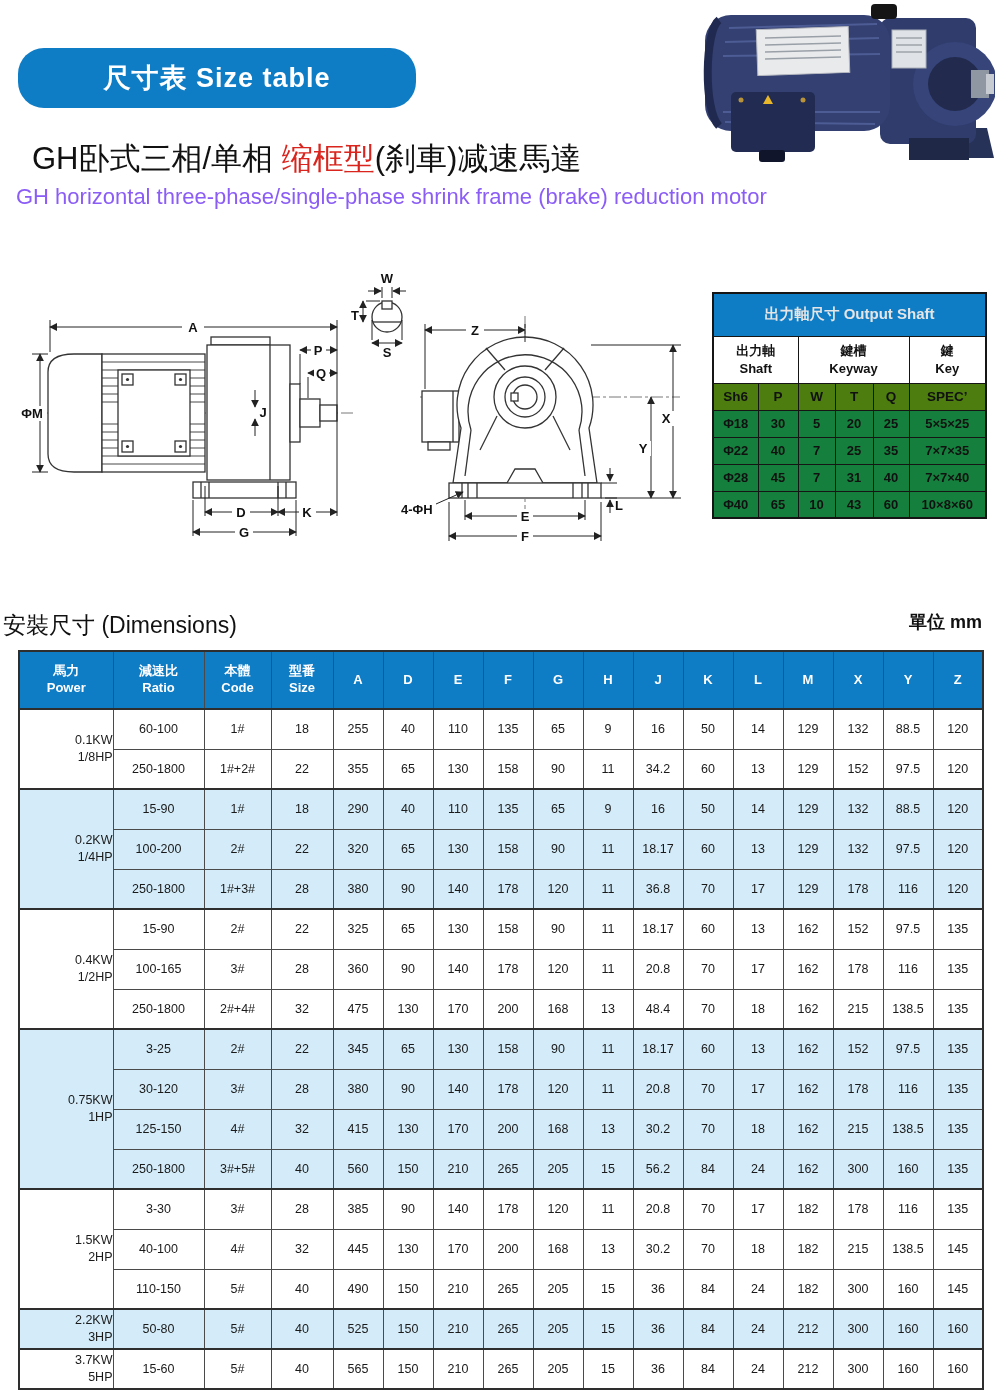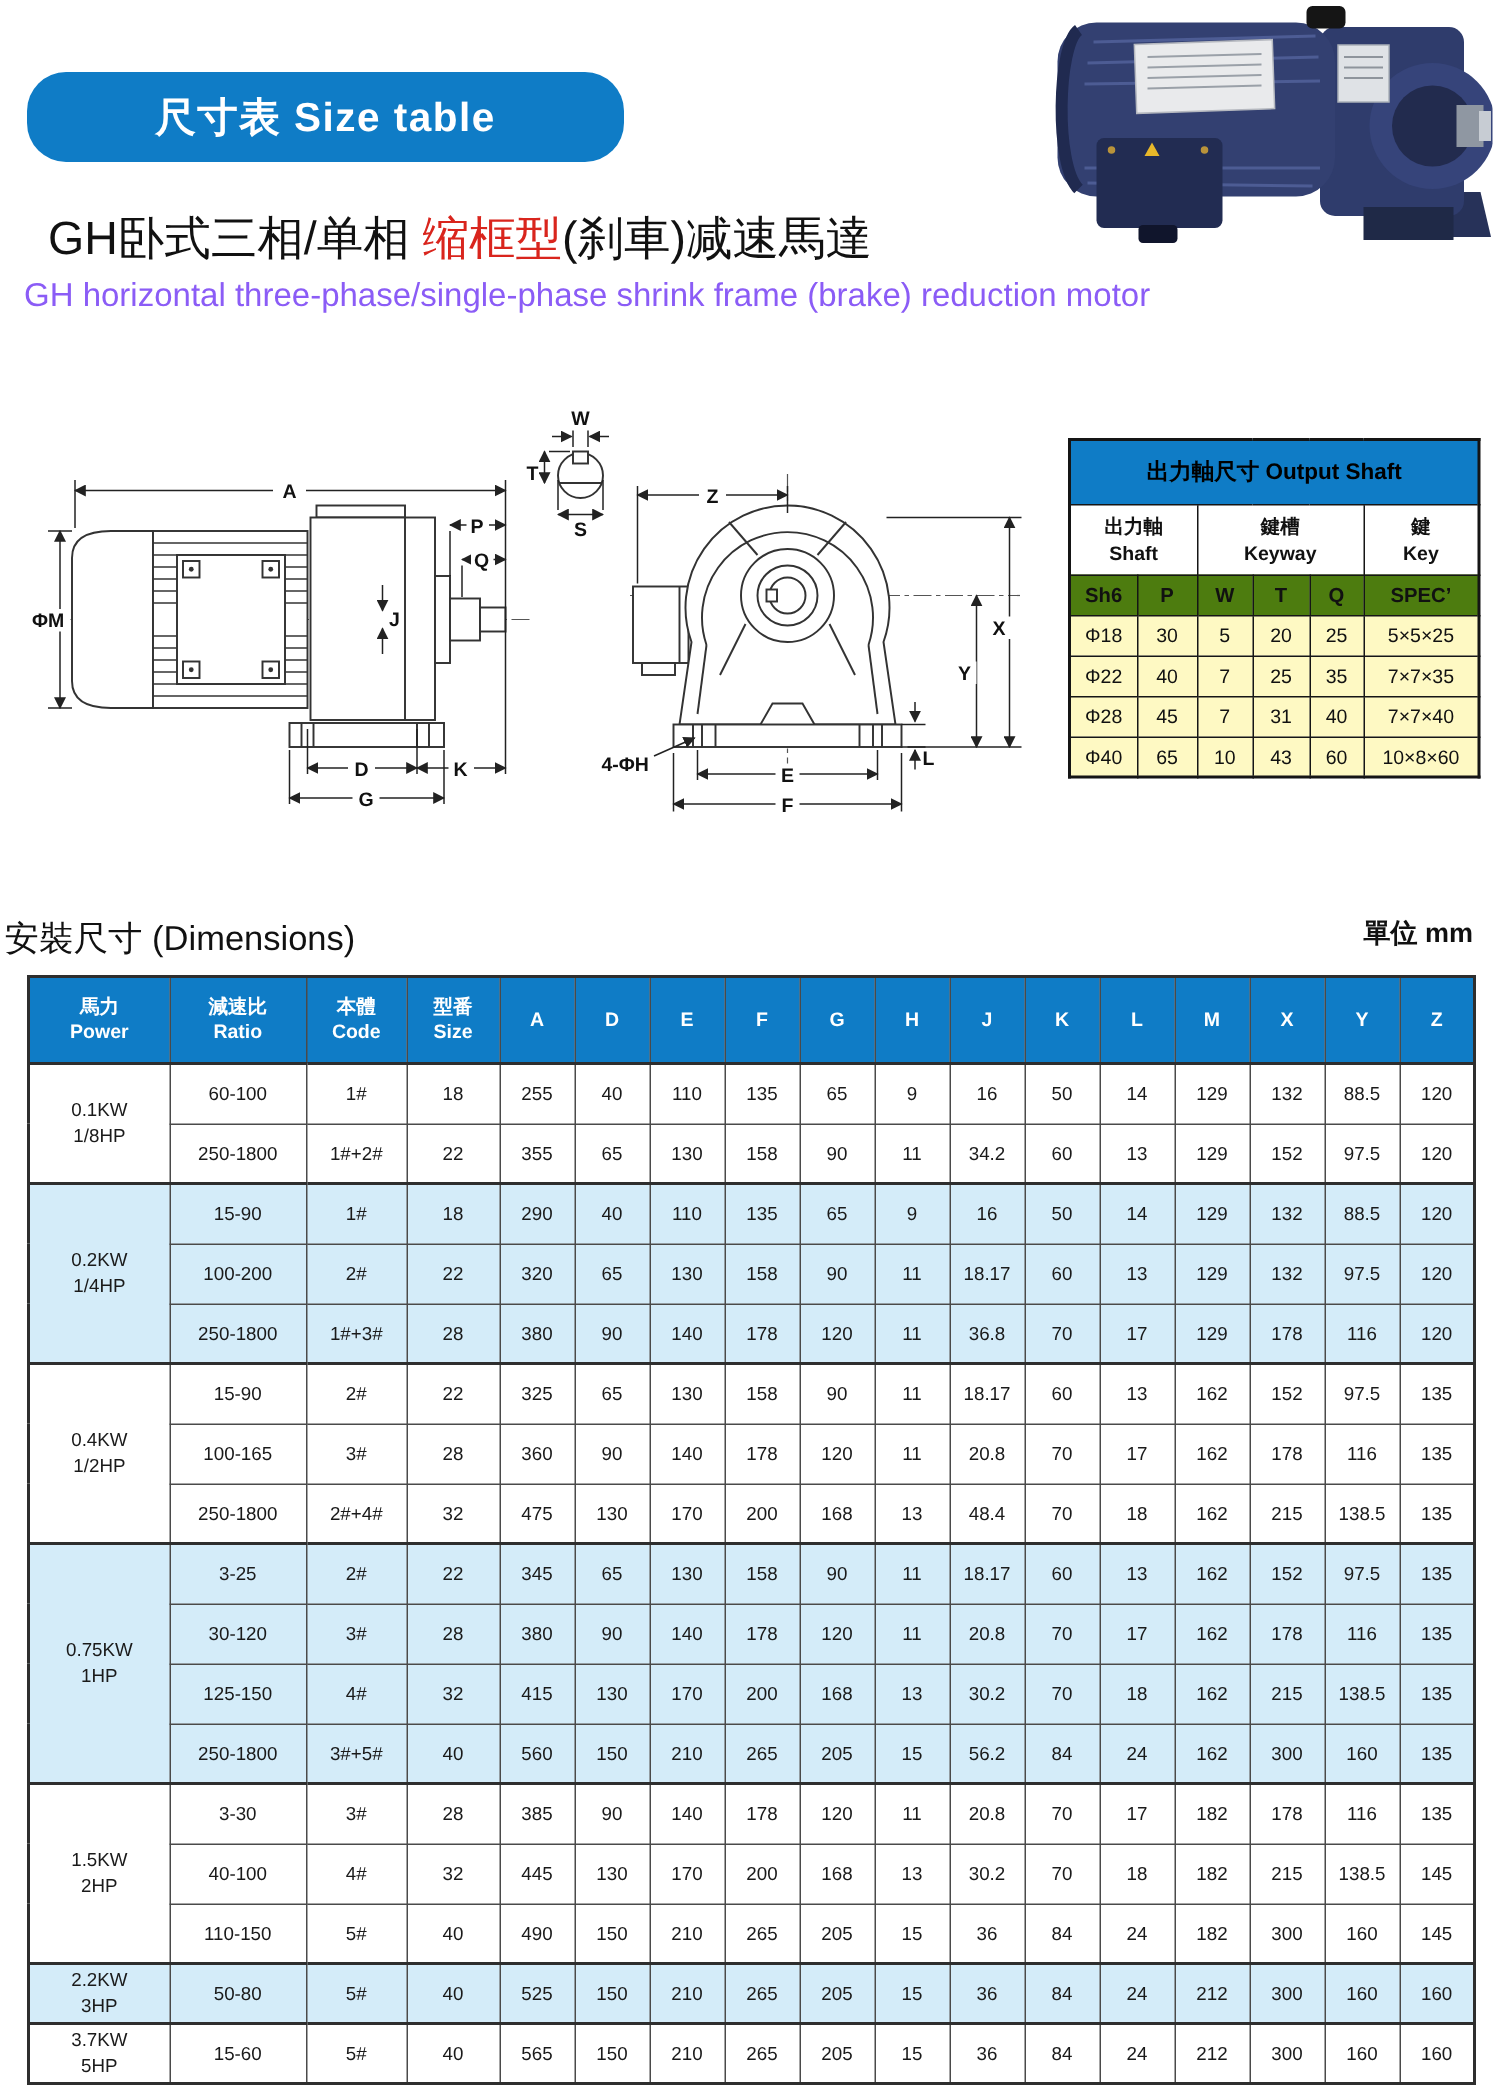"出力軸尺寸 Output Shaft" .st-title { color: #000000 -> #e5e5e5 }
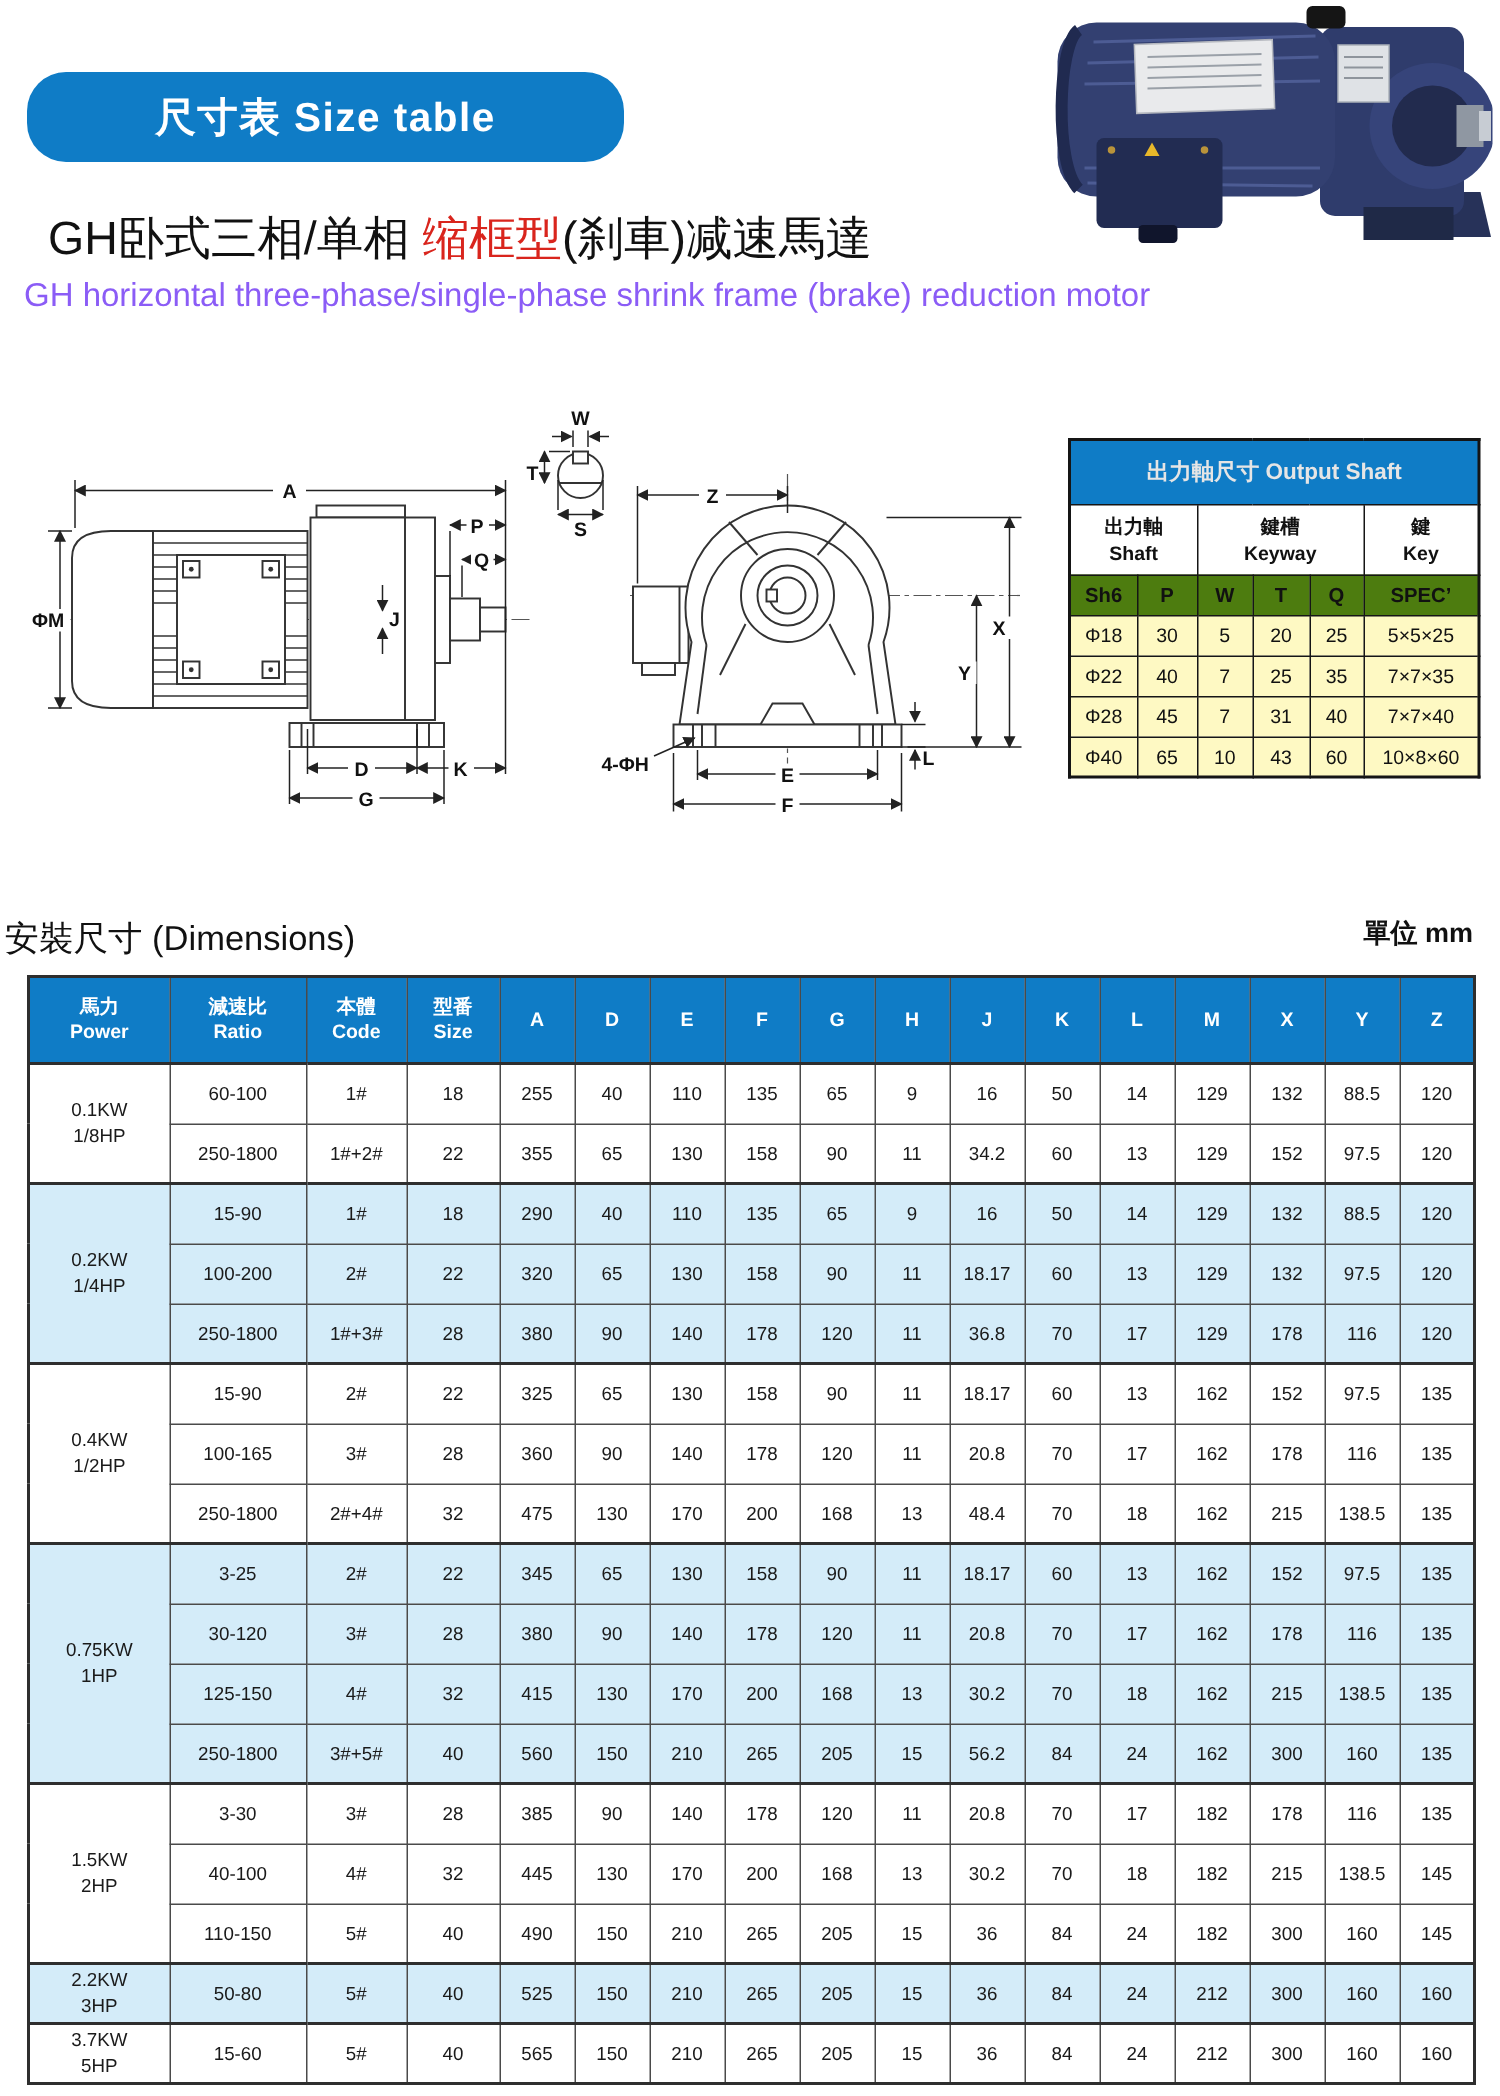"Φ18" .shaft-table tbody td { background: #fef9c3 -> #15803d; font-weight: 400 -> 700 }
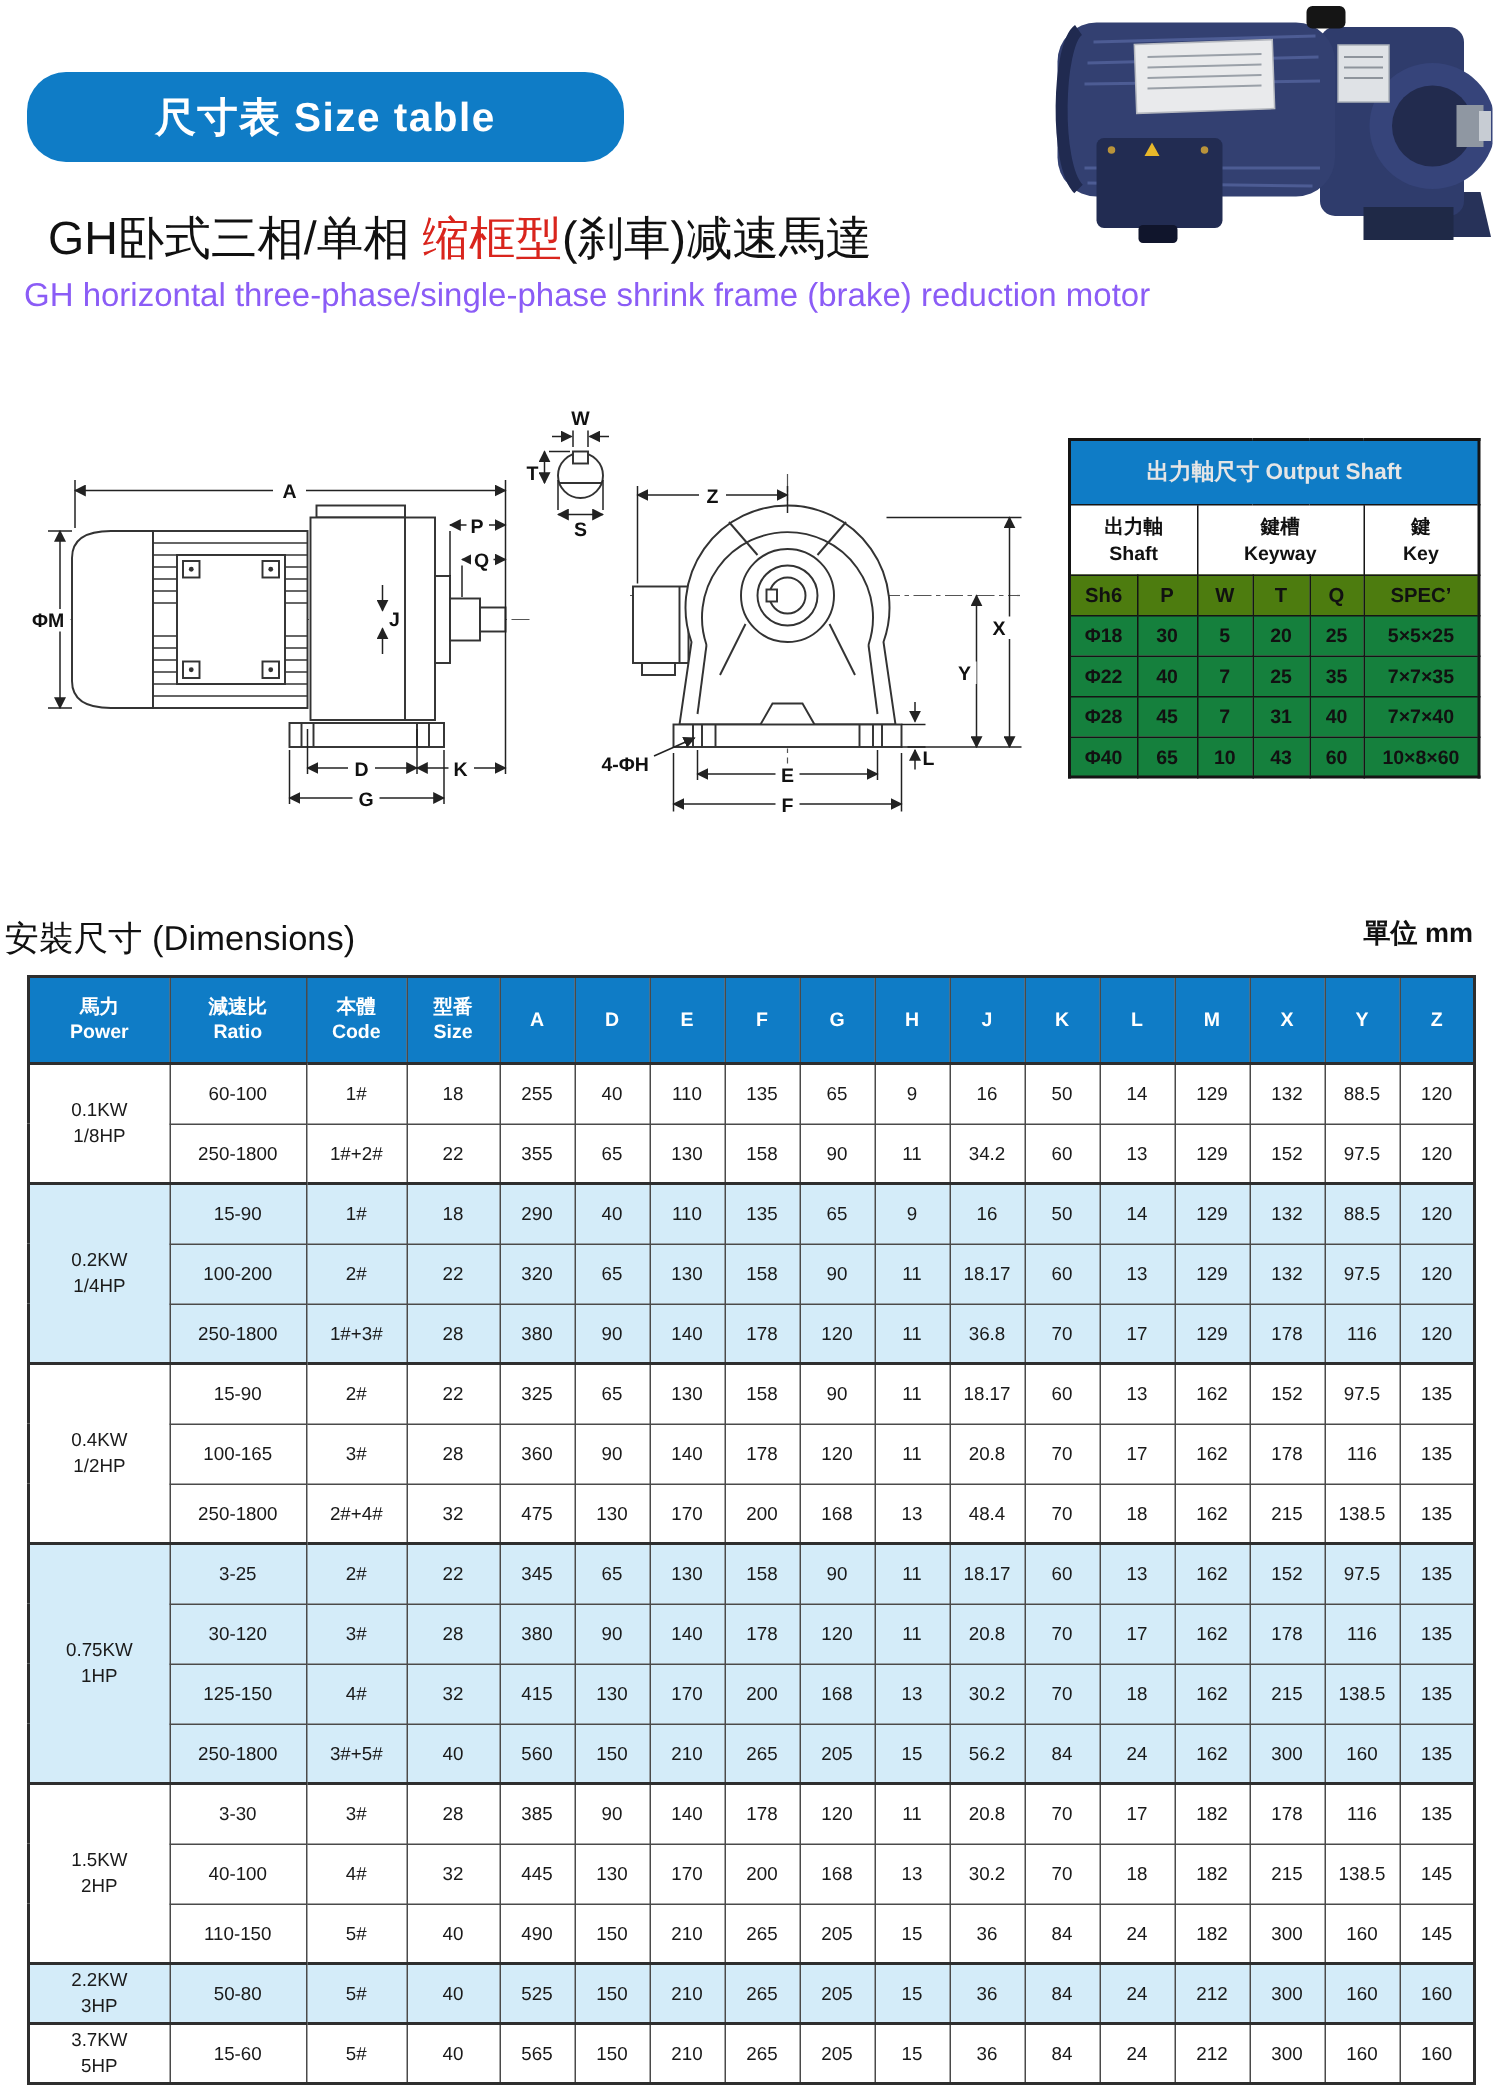"0.1KW" .power-cell { text-align: none -> right }
